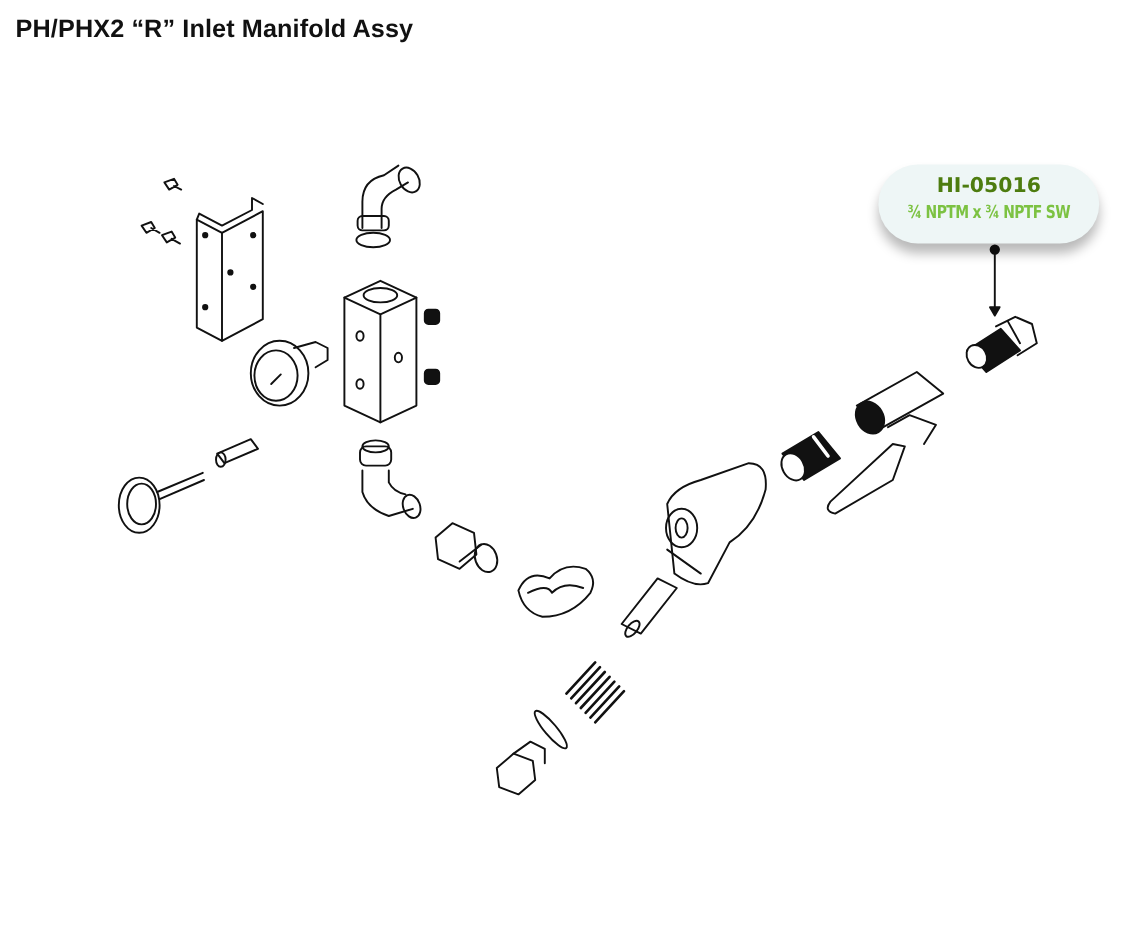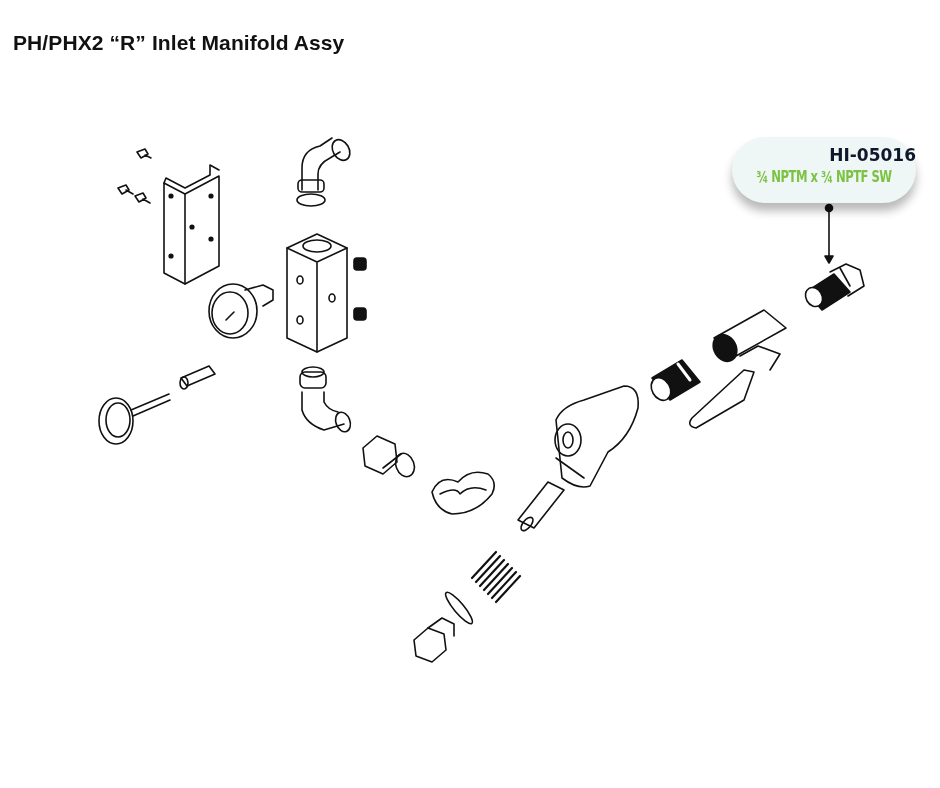"PH/PHX2 “R” Inlet Manifold Assy" .title { margin-top: 18px -> none }
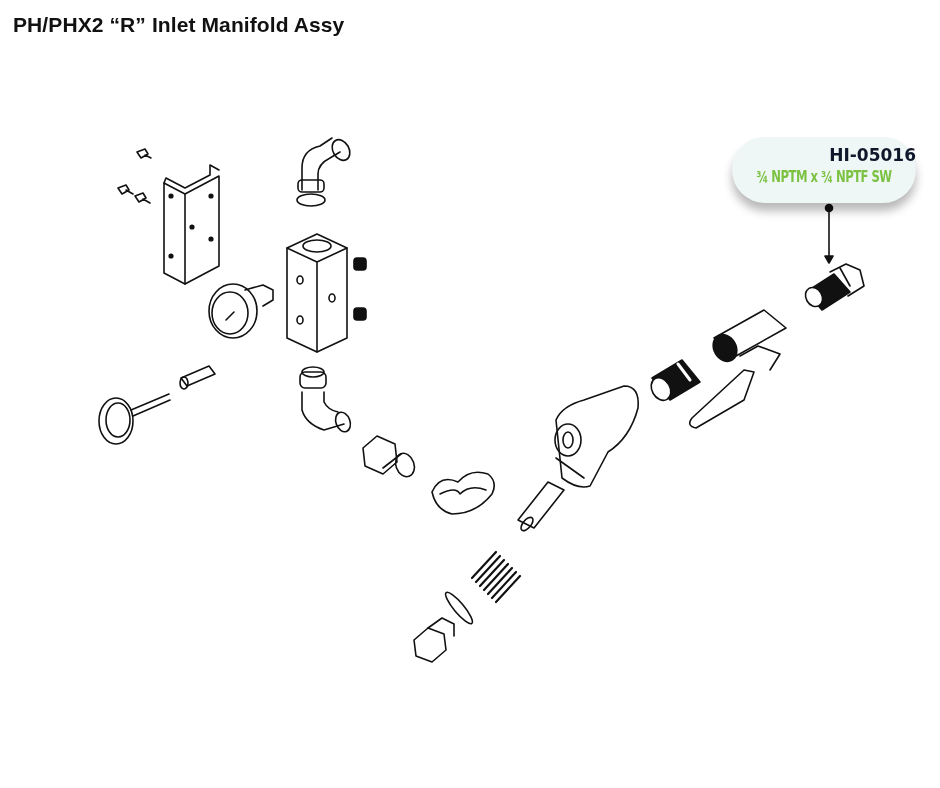"HI-05016" .callout .pn { color: #0f172a -> #4d7c0f; text-align: right -> none }
